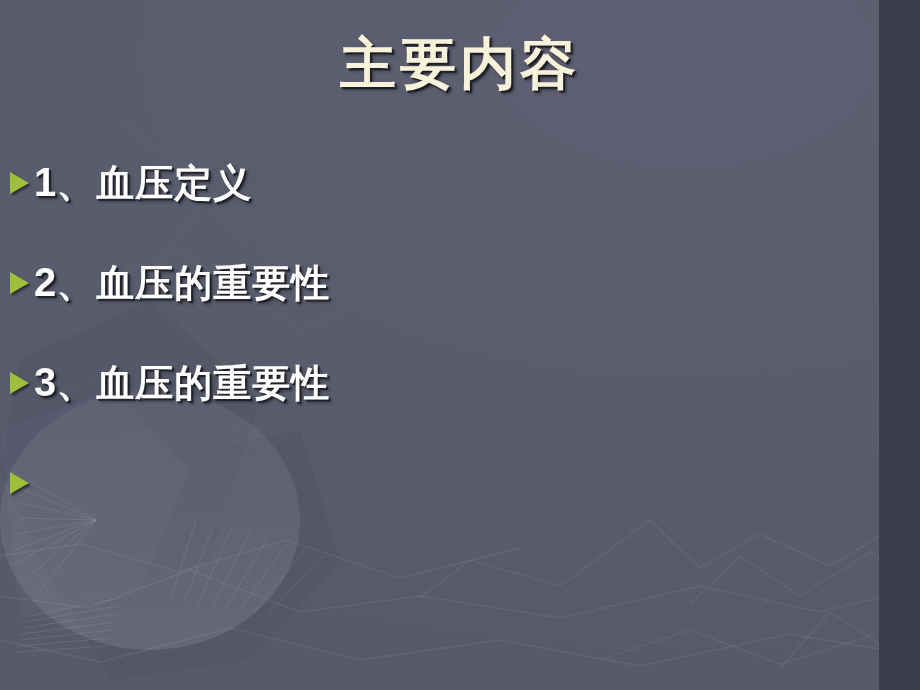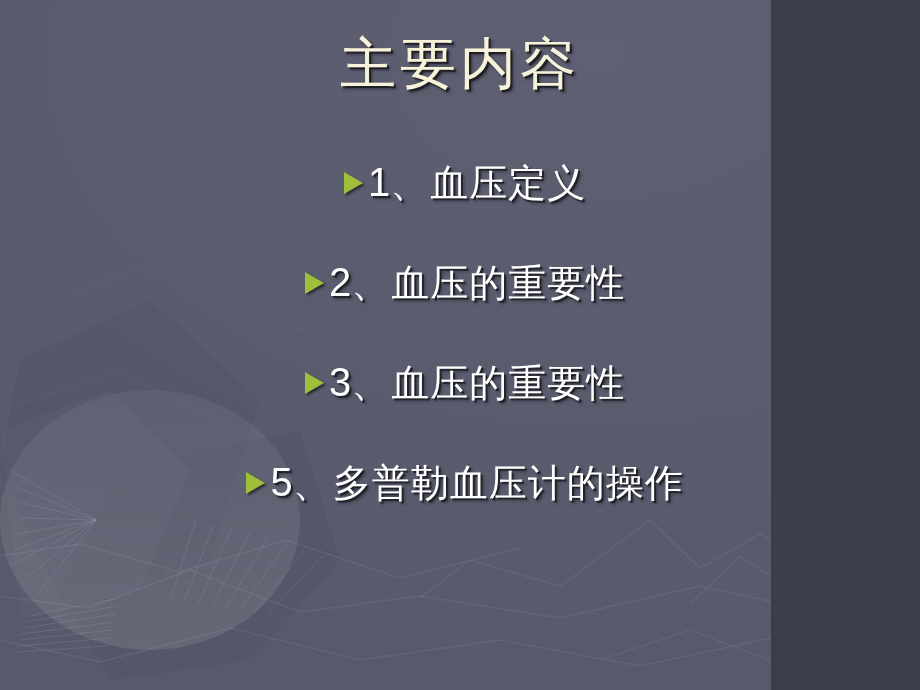"主要内容" .slide { font-weight: none -> bold; width: 771px -> 879px }
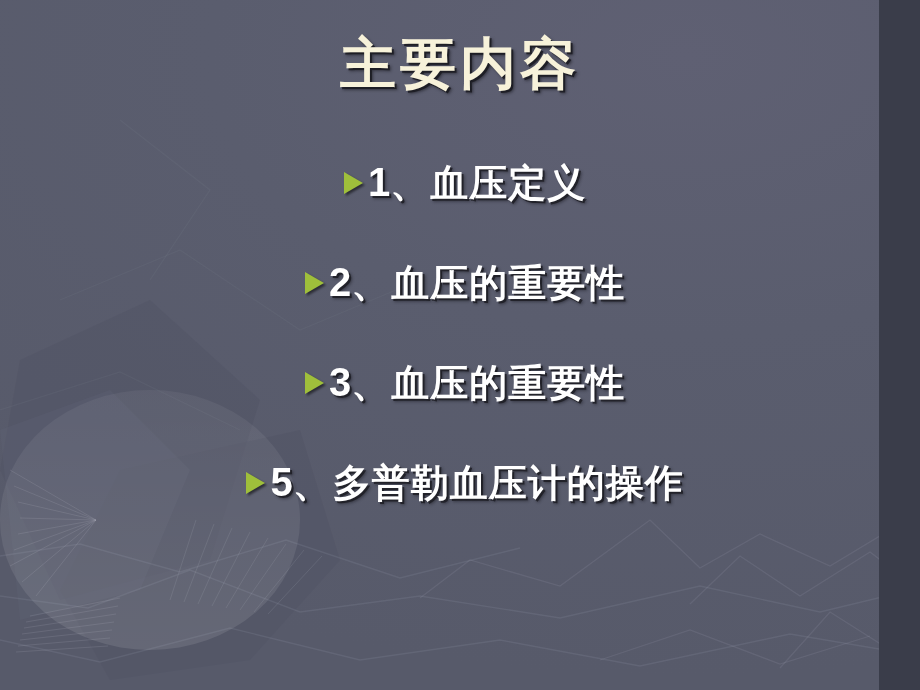"1、血压定义" .bullet-row { justify-content: center -> none }
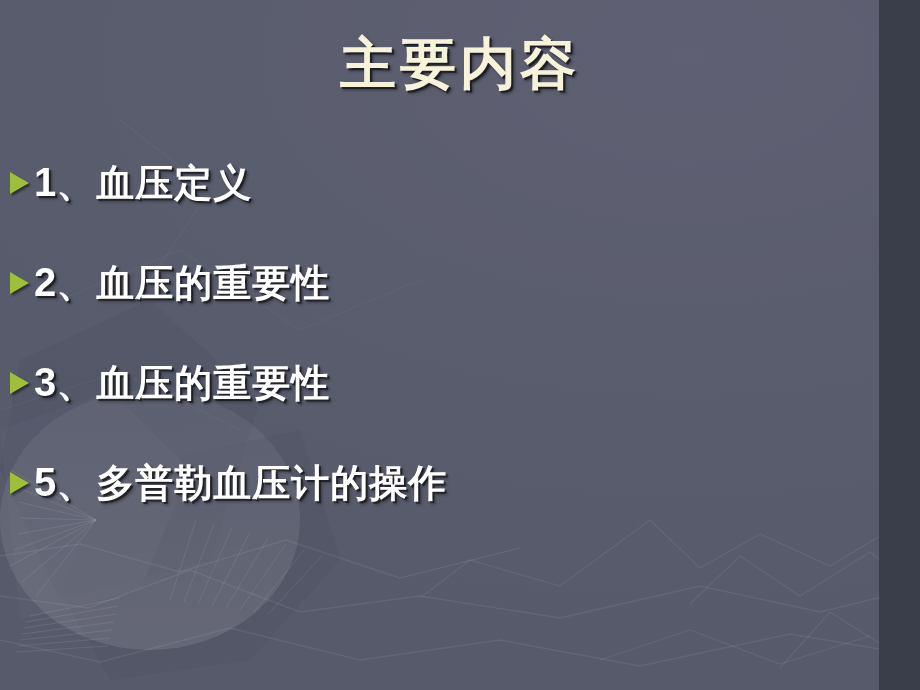"5、多普勒血压计的操作" span.bullet-text { html: <span><span>5、</span><span>多普勒血压计的操作</span></span> -> none }
